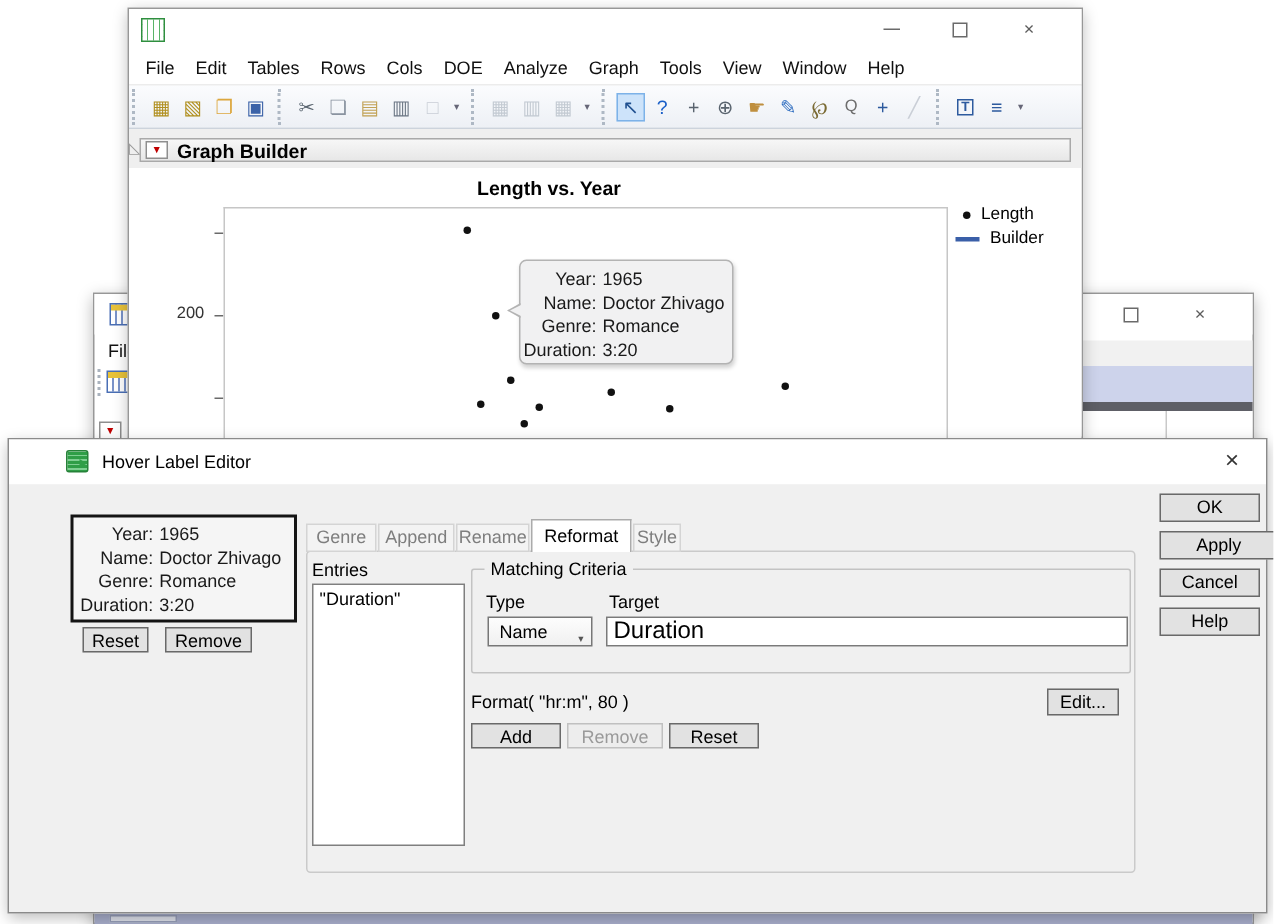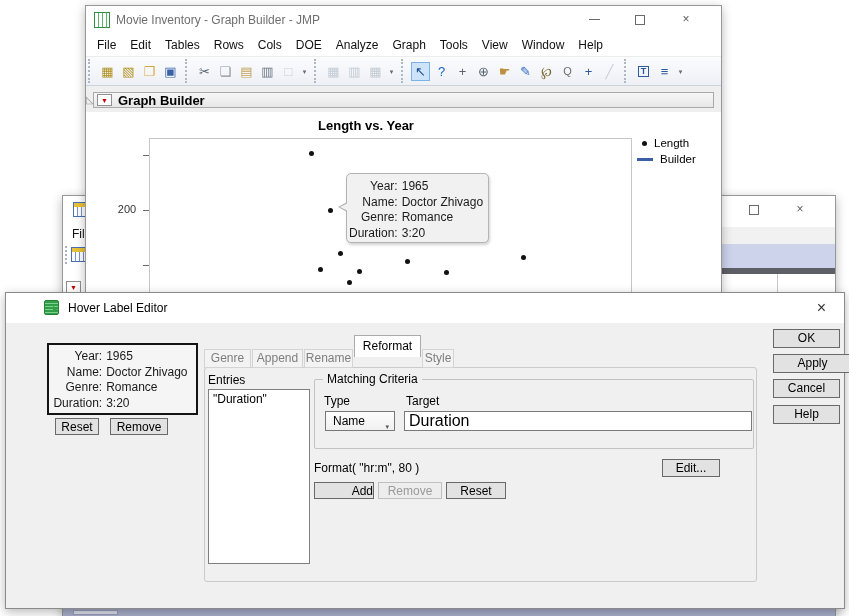"Movie Inventory - Graph Builder" span.tw-title { html: <span>Movie Inventory - Graph Builder - JMP</span> -> none }
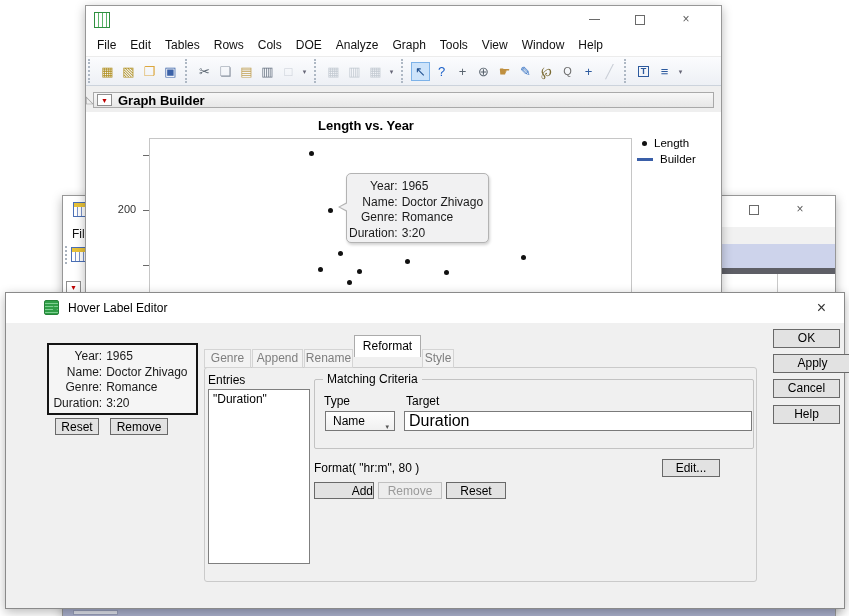"Reformat" .tab.active { top: 42px -> 53px }
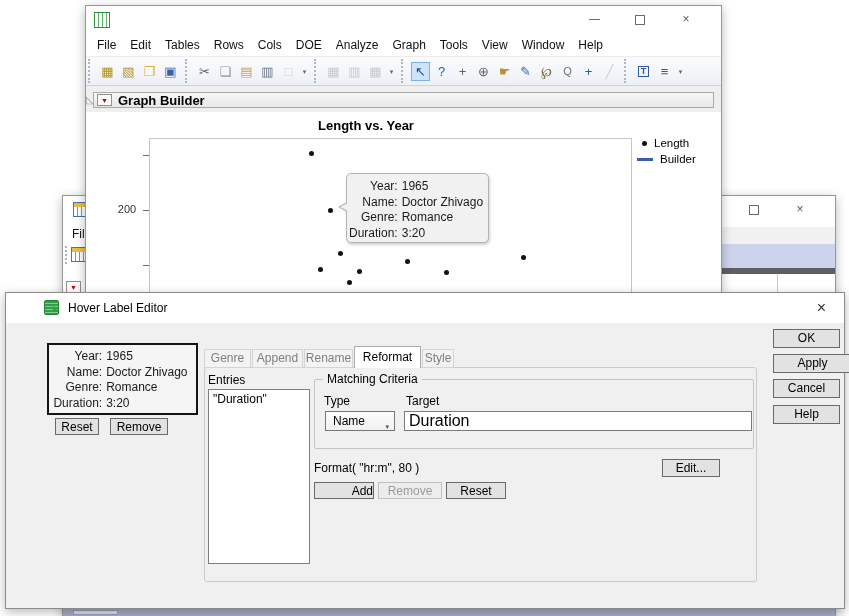"Edit..." div.btn { left: 656px -> 692px; width: 58px -> 48px }
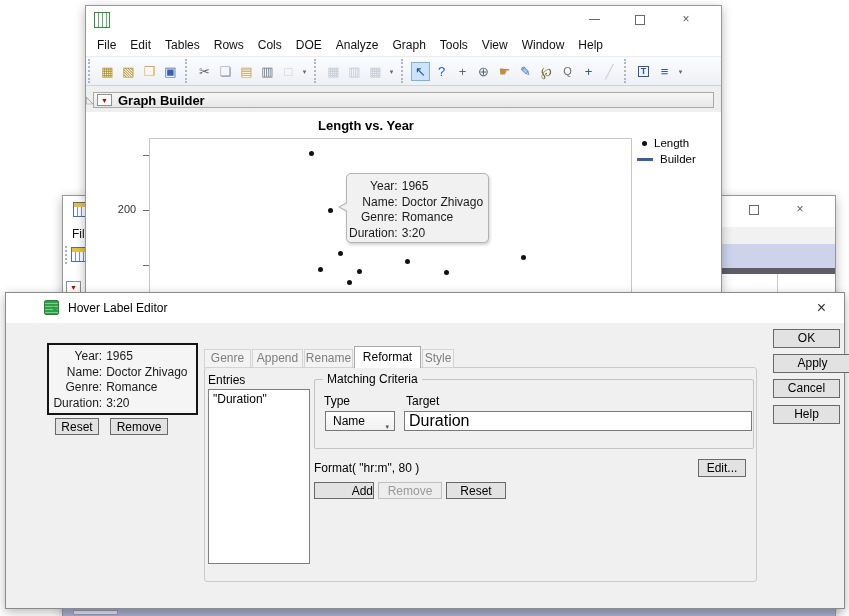"Add" div.btn { text-align: right -> none }
